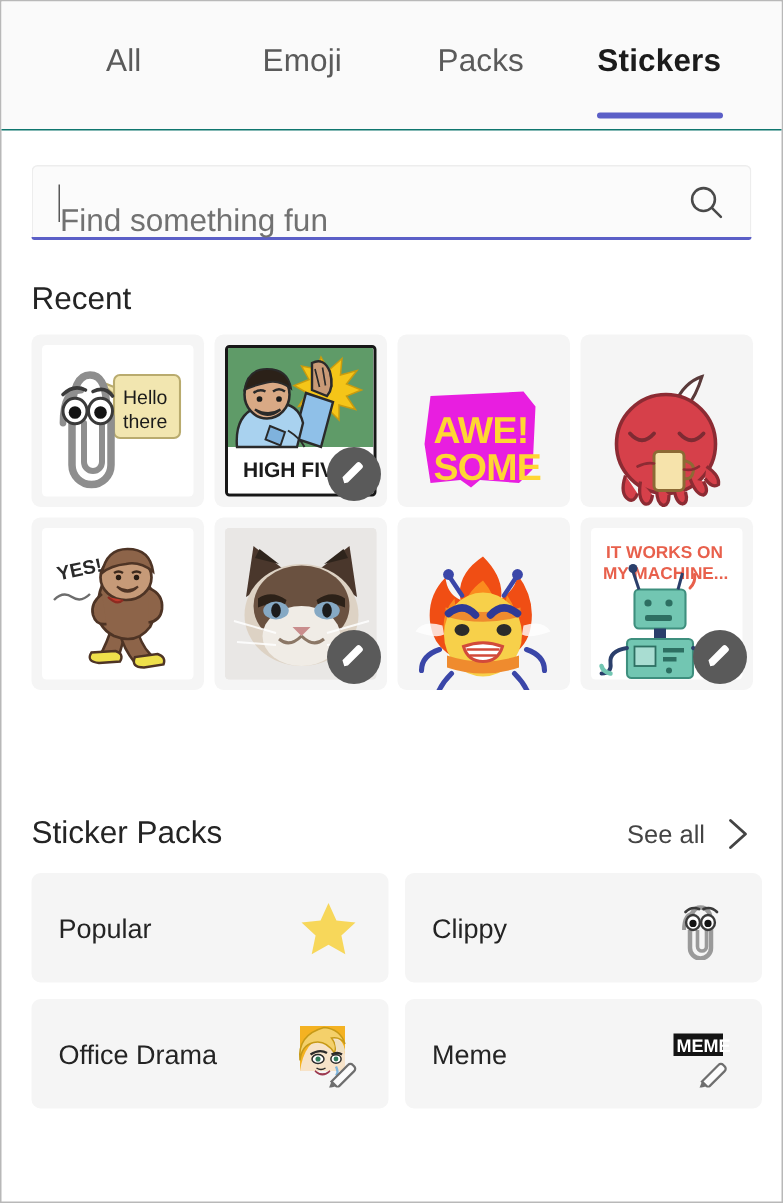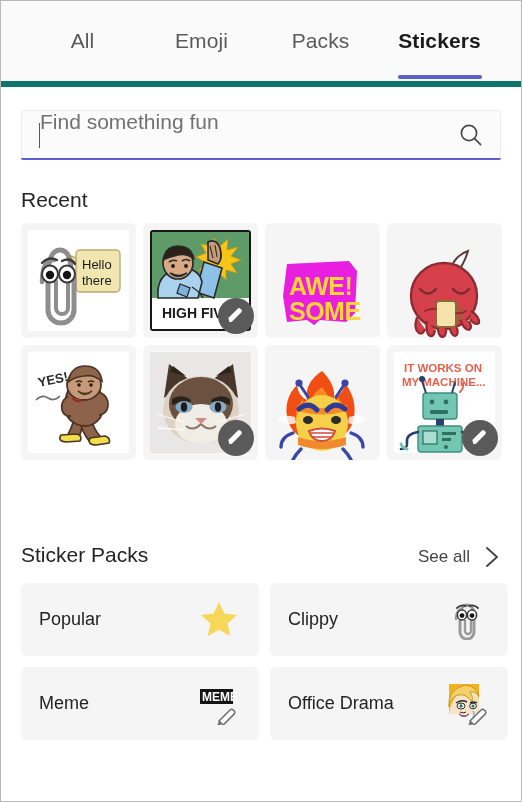"All" .tabbar { border-bottom: 6px solid #0f766e -> 1px solid #0f766e }
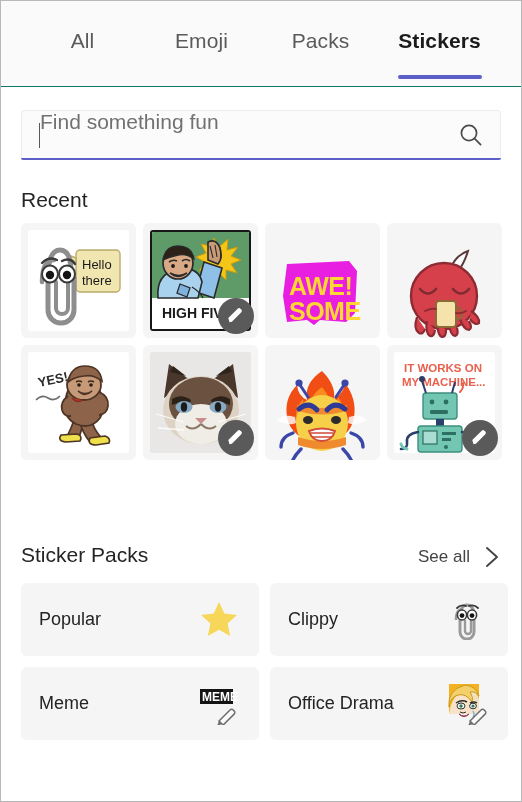"Find something fun" .search-box { align-items: flex-start -> flex-end }
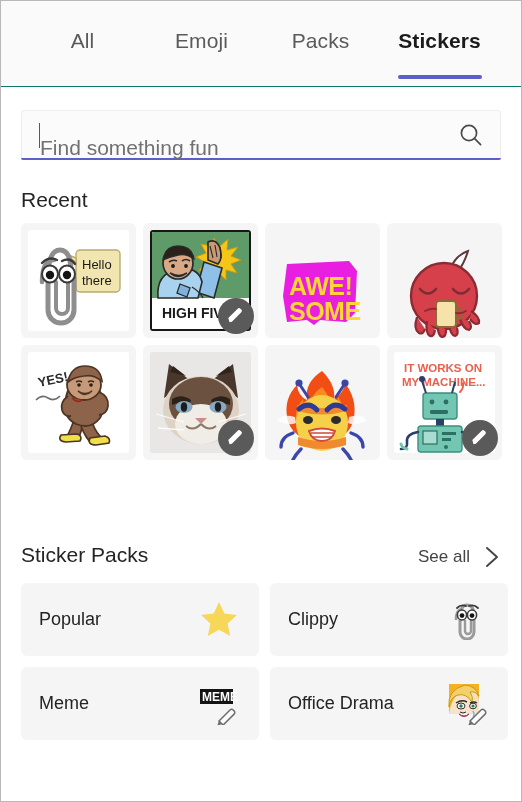"Meme" div.pack-card { order: before "Office Drama" -> after "Office Drama" }
